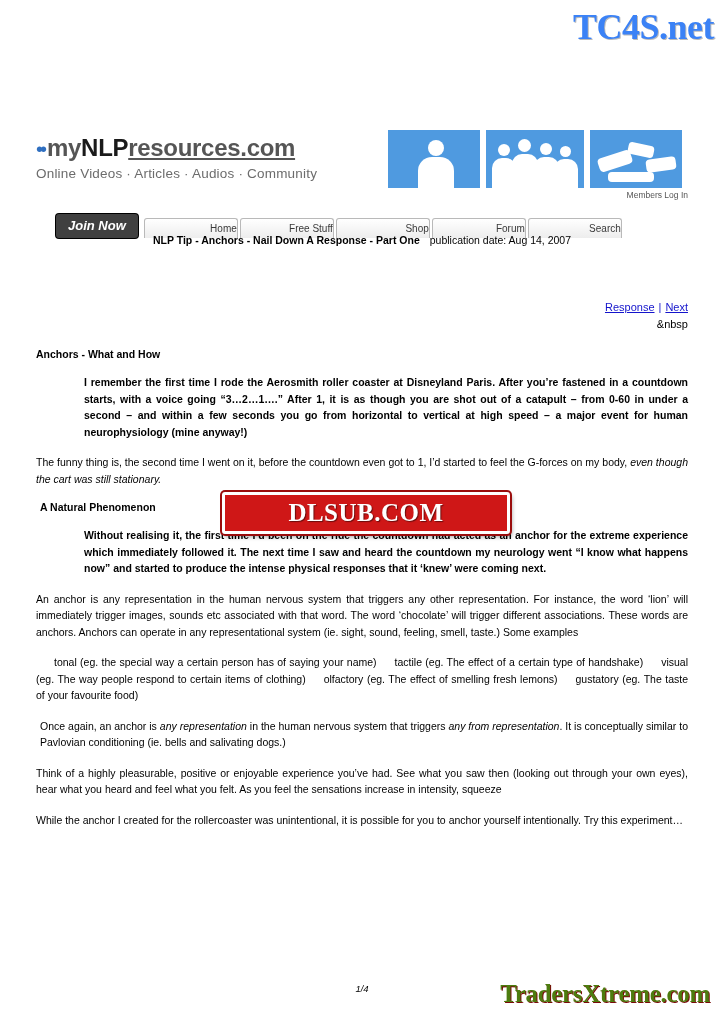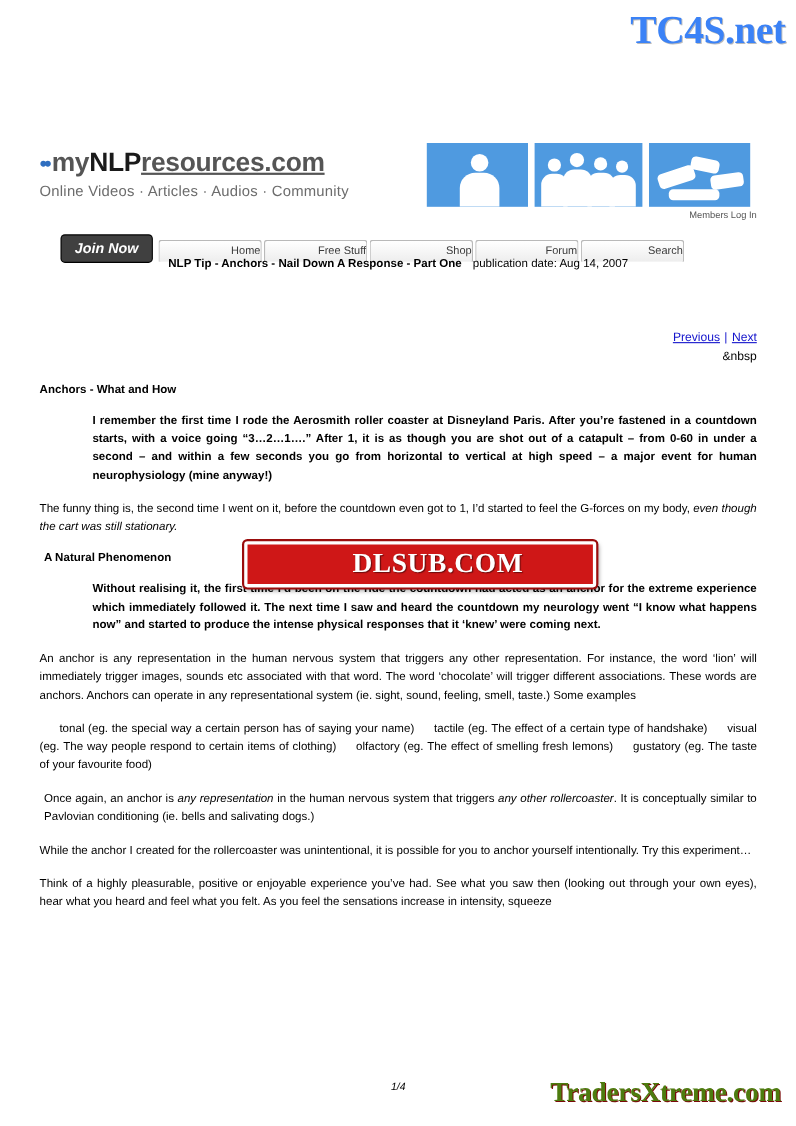"Previous" a { text: Previous -> Response }
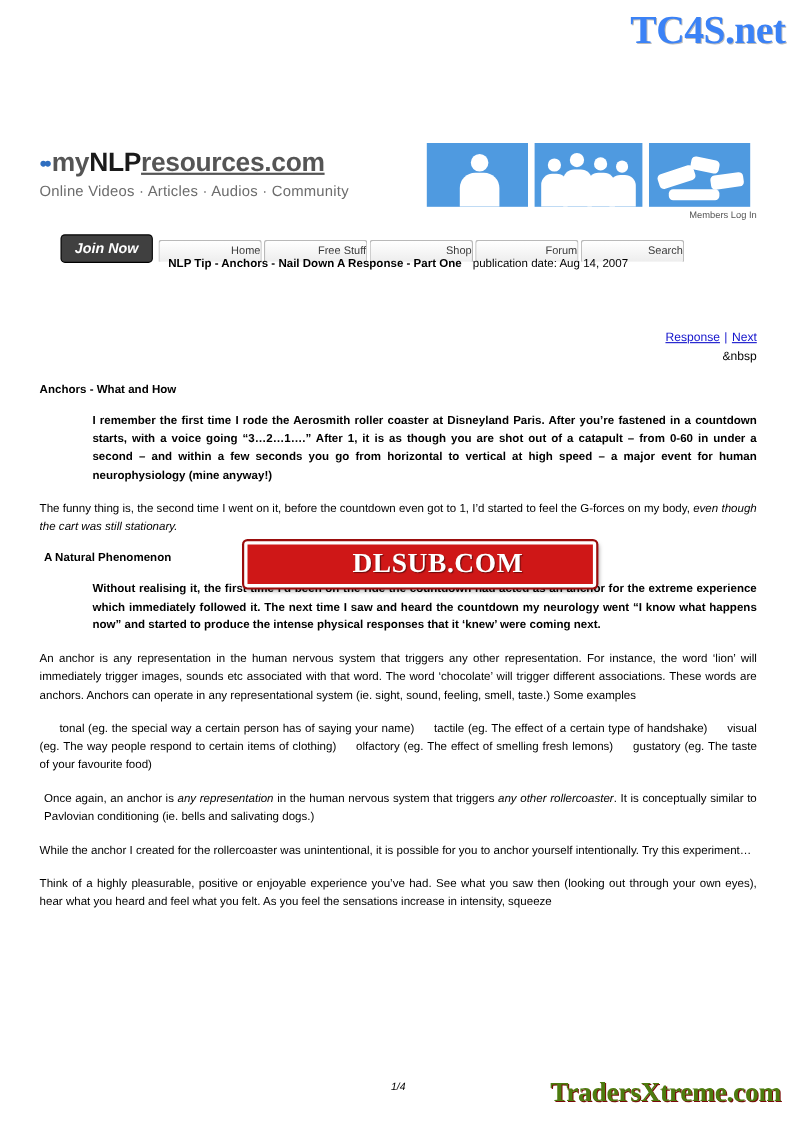"DLSUB.COM" .dlsub { padding-left: 32px -> none }
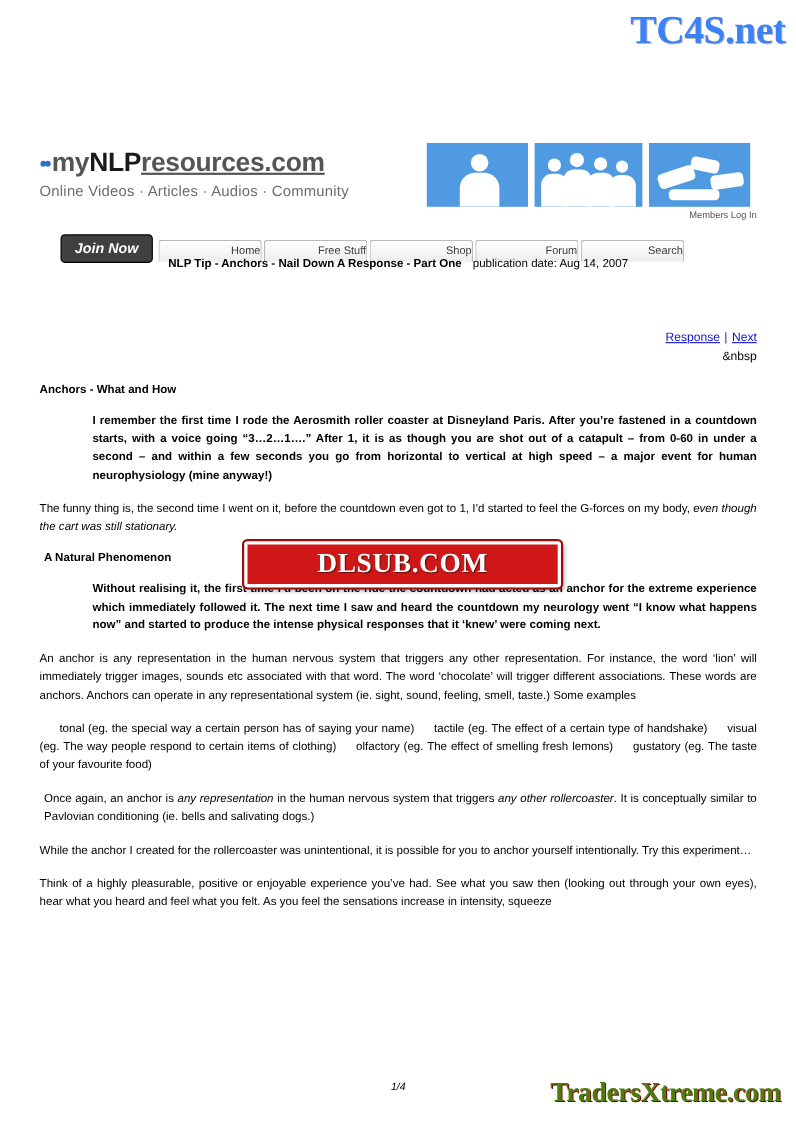"any other rollercoaster" span.ital { text: other rollercoaster -> from representation }
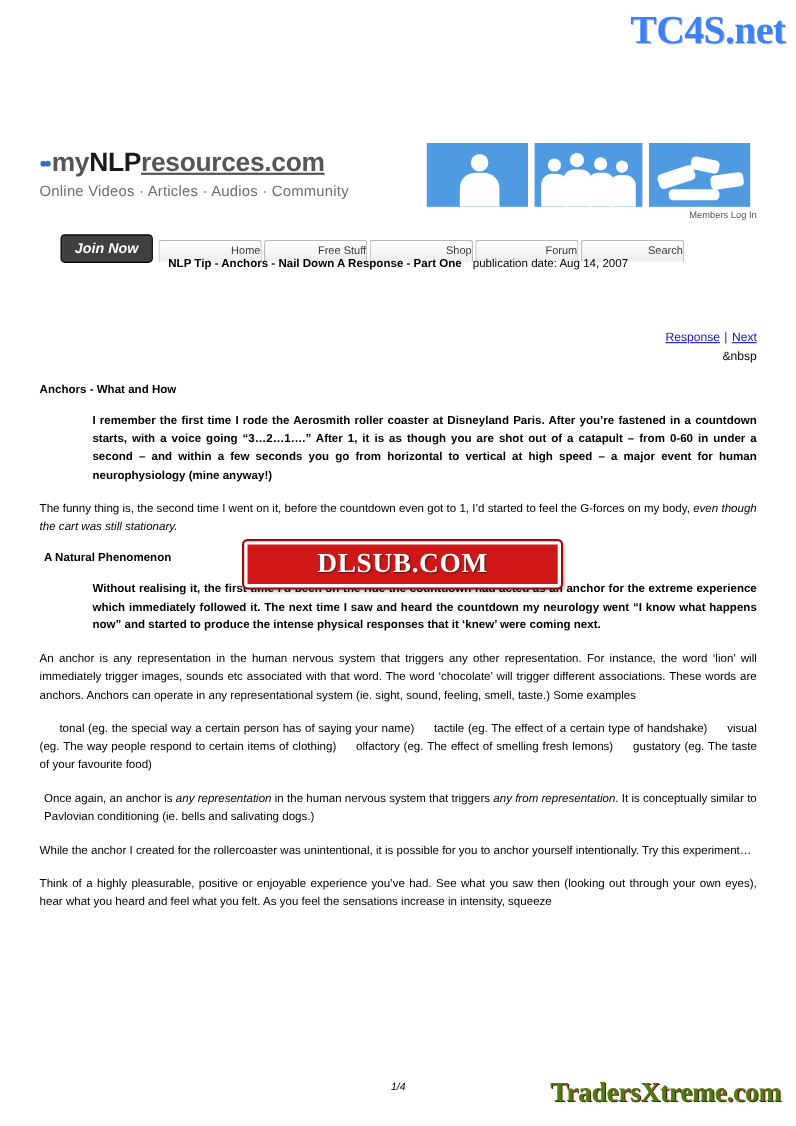"While the anchor I created" p { order: before "Think of a highly pleasurable," -> after "Think of a highly pleasurable," }
